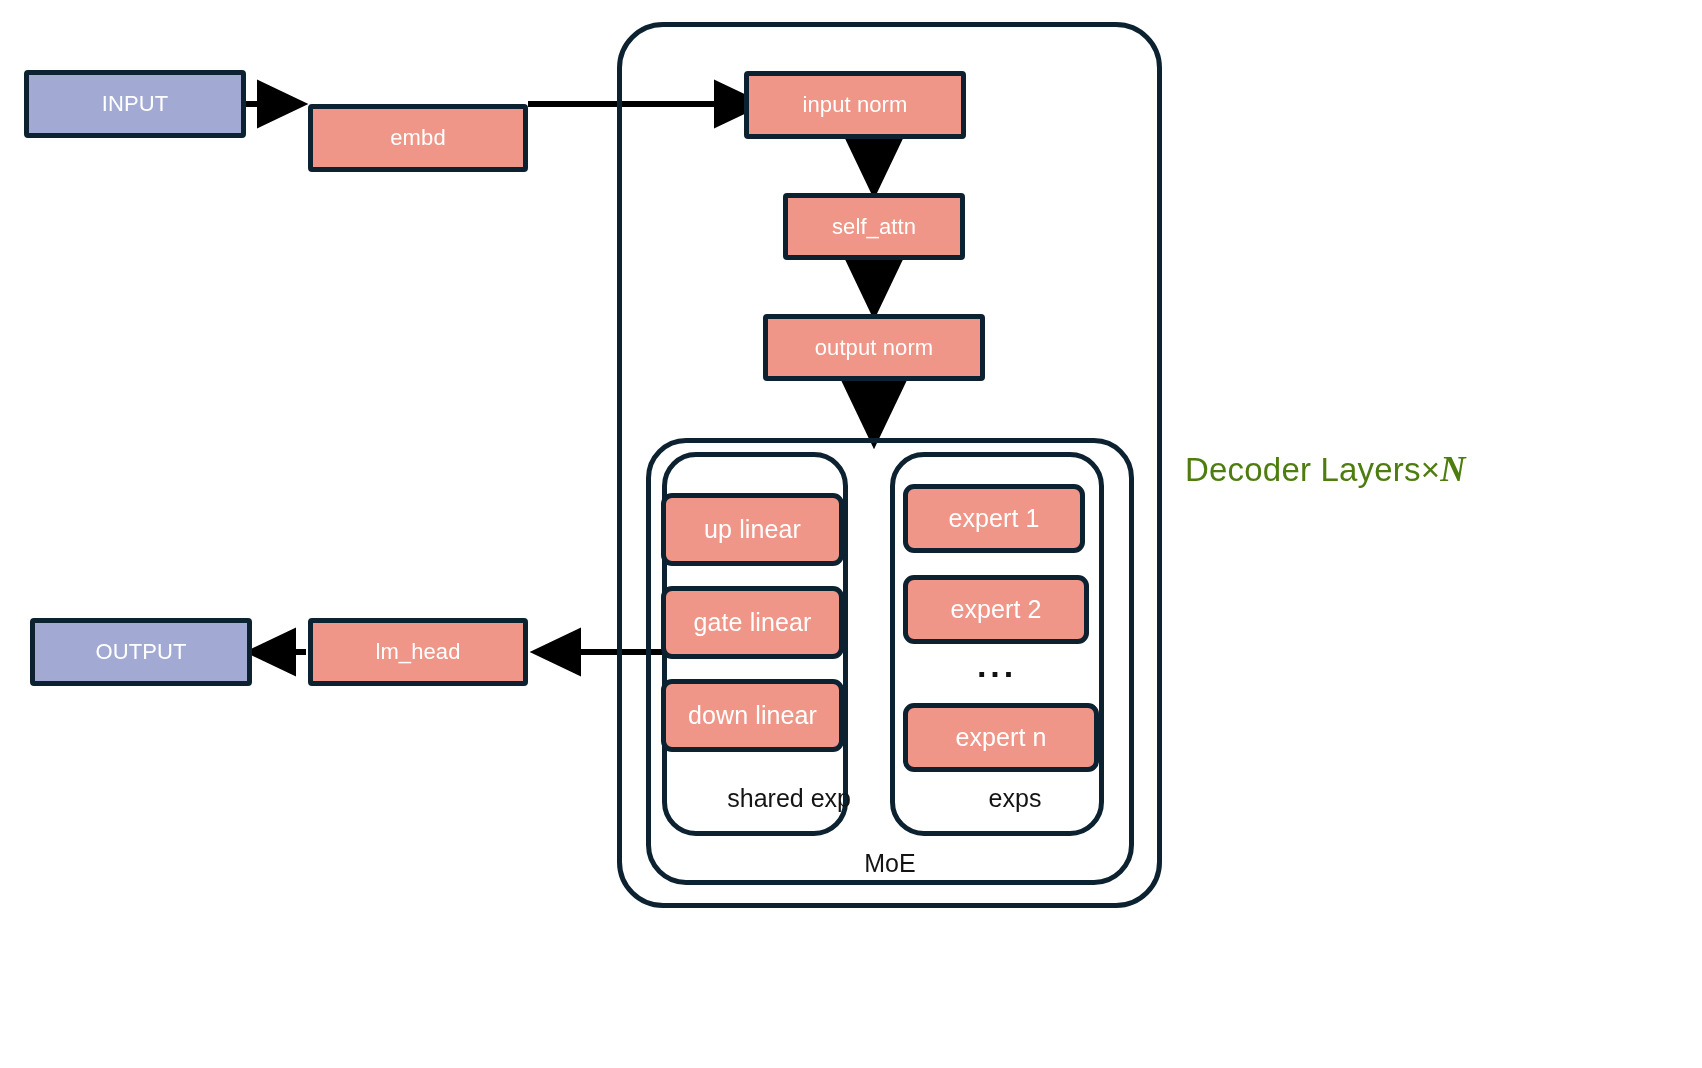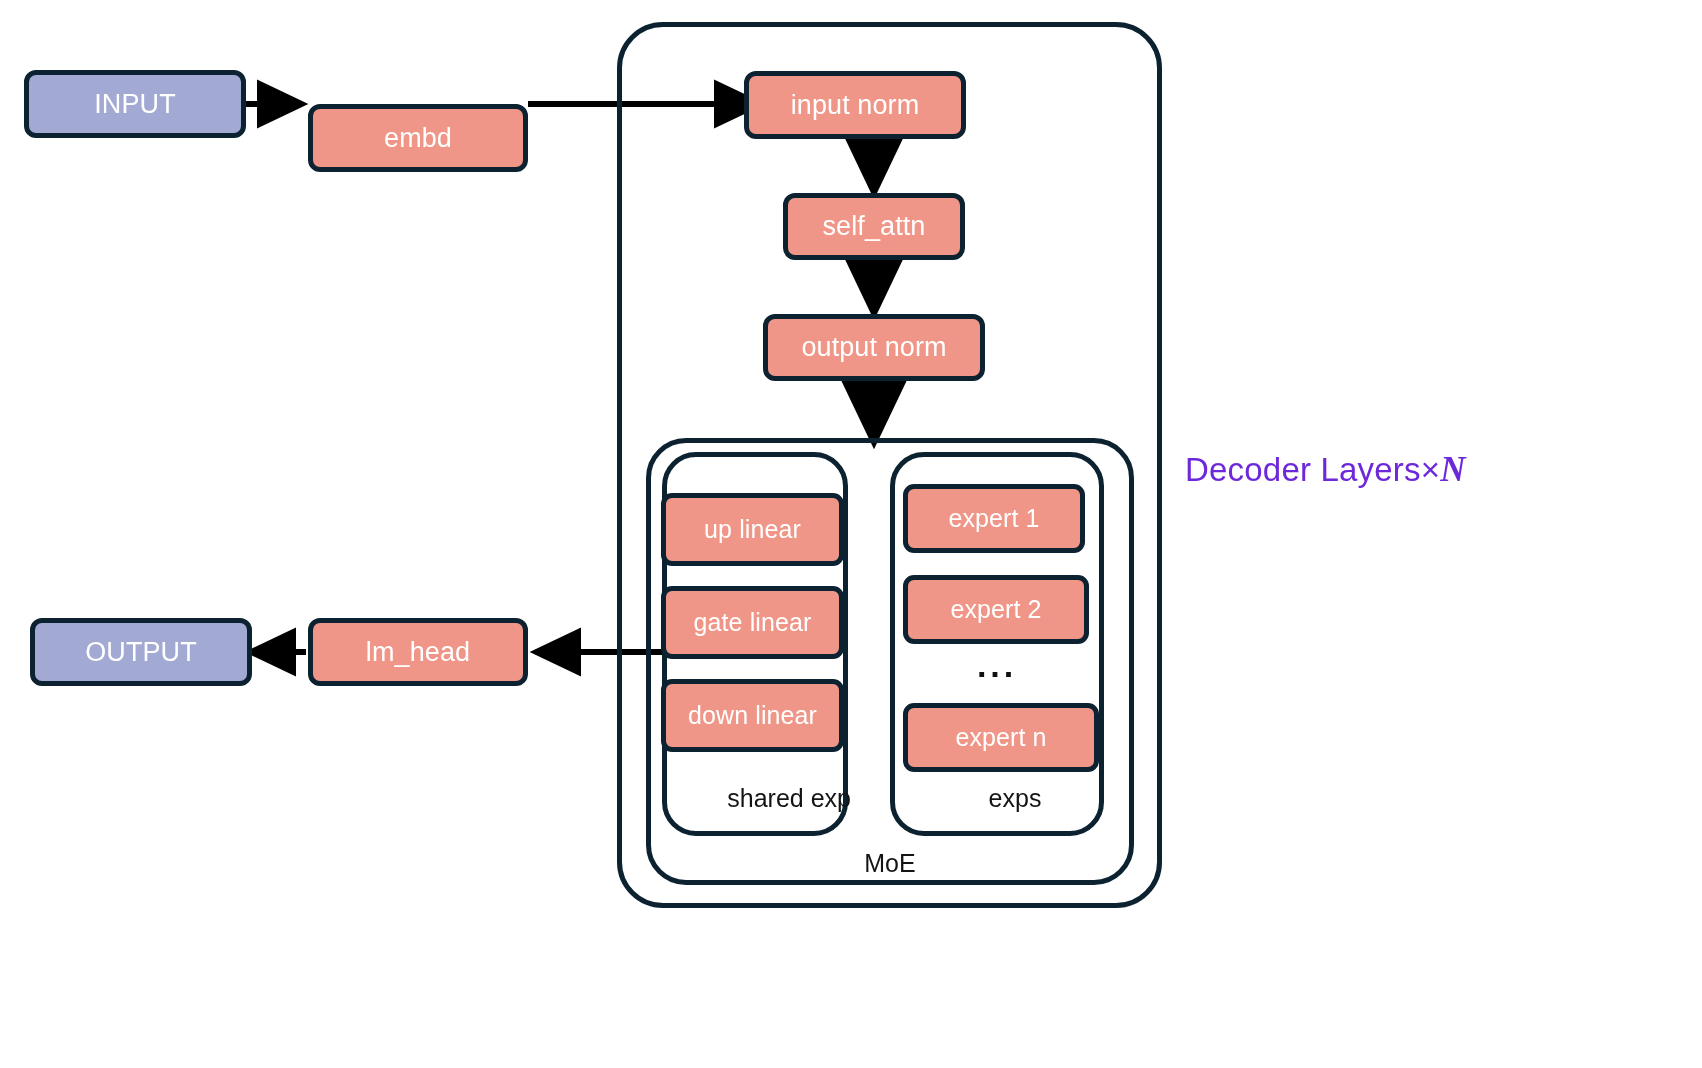"INPUT" .node { border-radius: 12px -> 4px; font-size: 27px -> 22px }
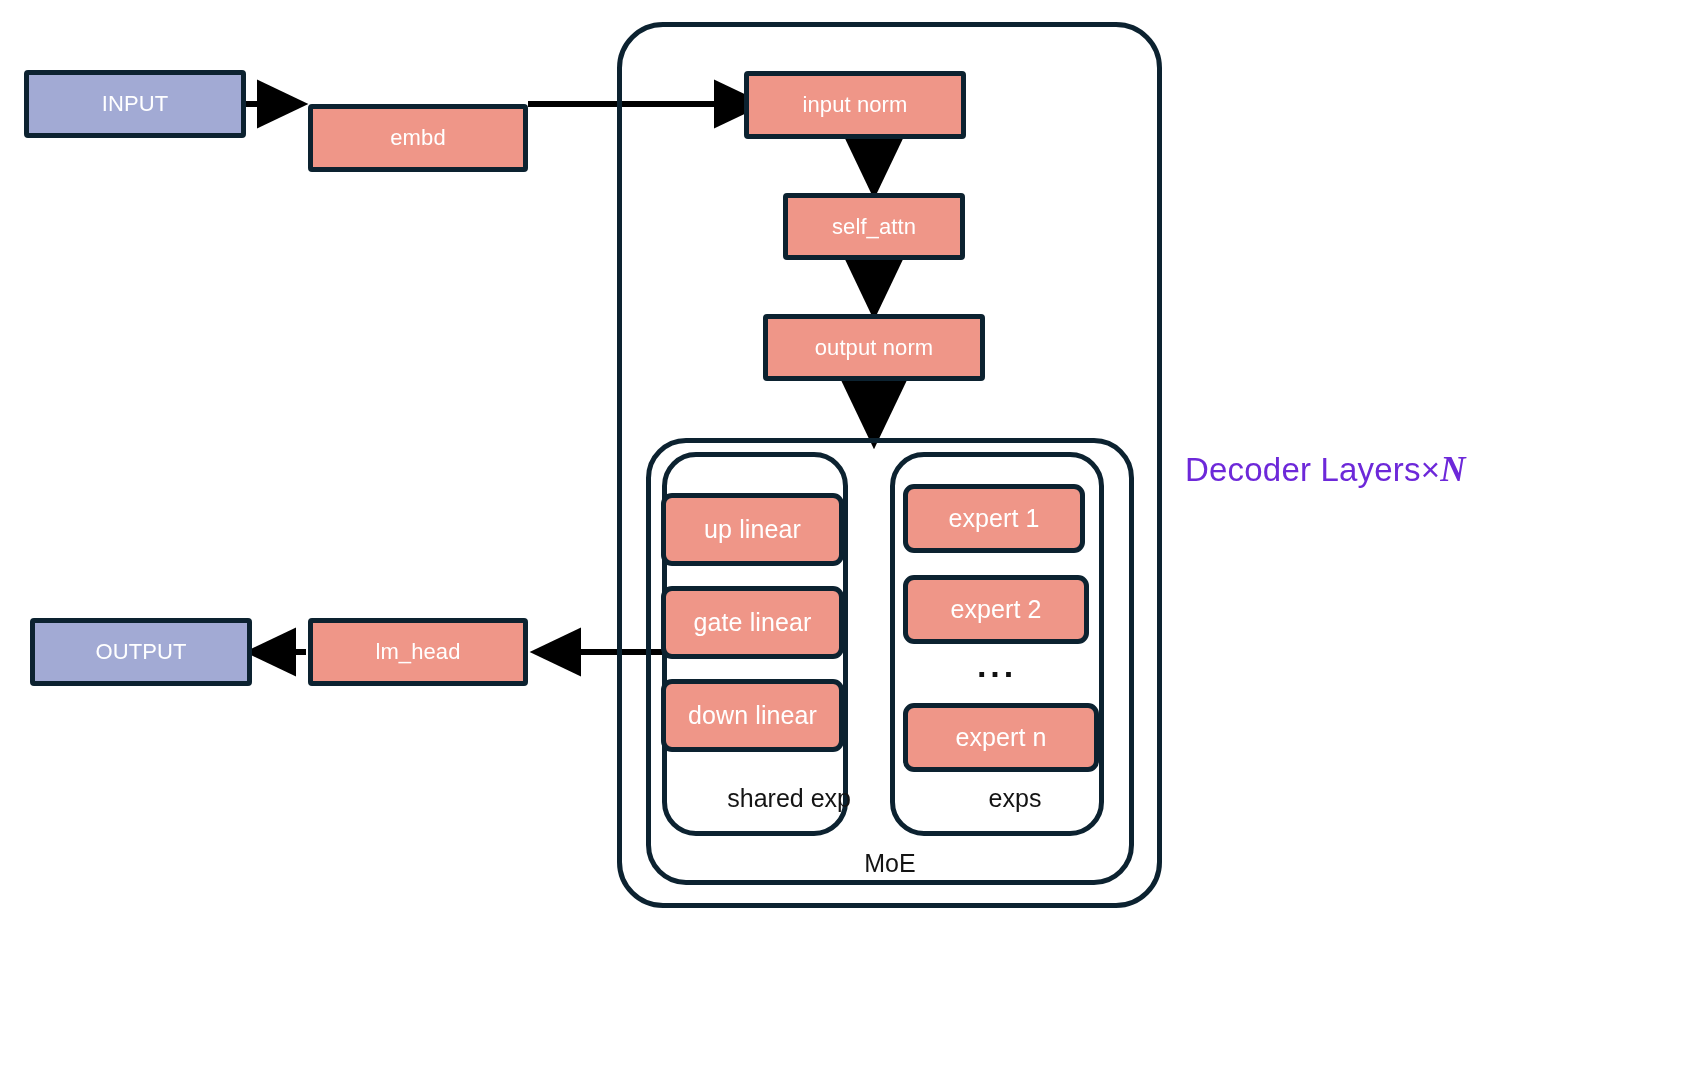"Decoder Layers×N" .plain-text { color: #6d28d9 -> #4d7c0f }
